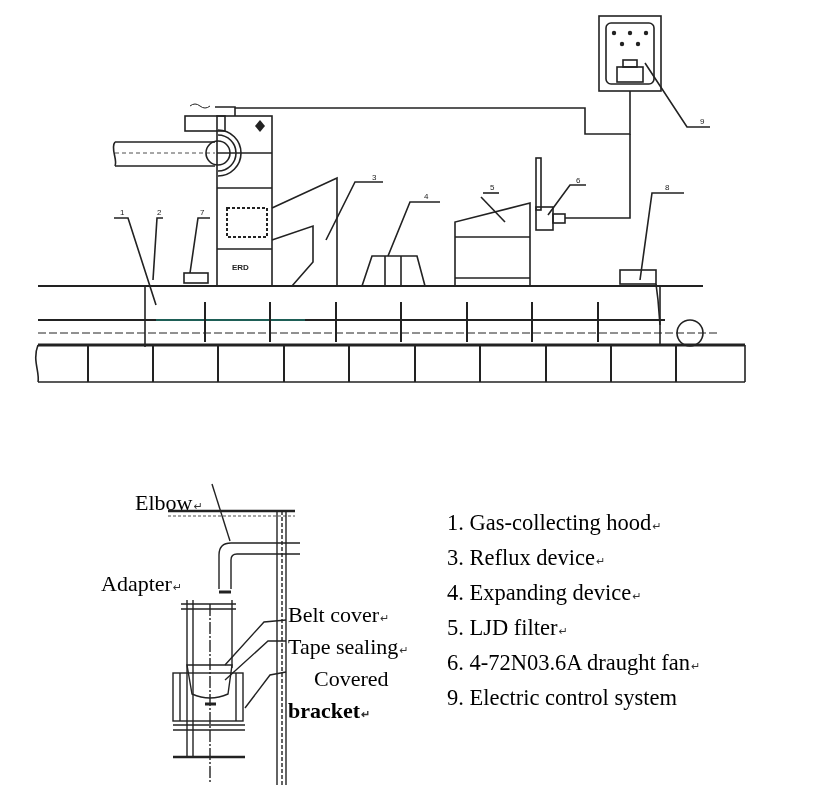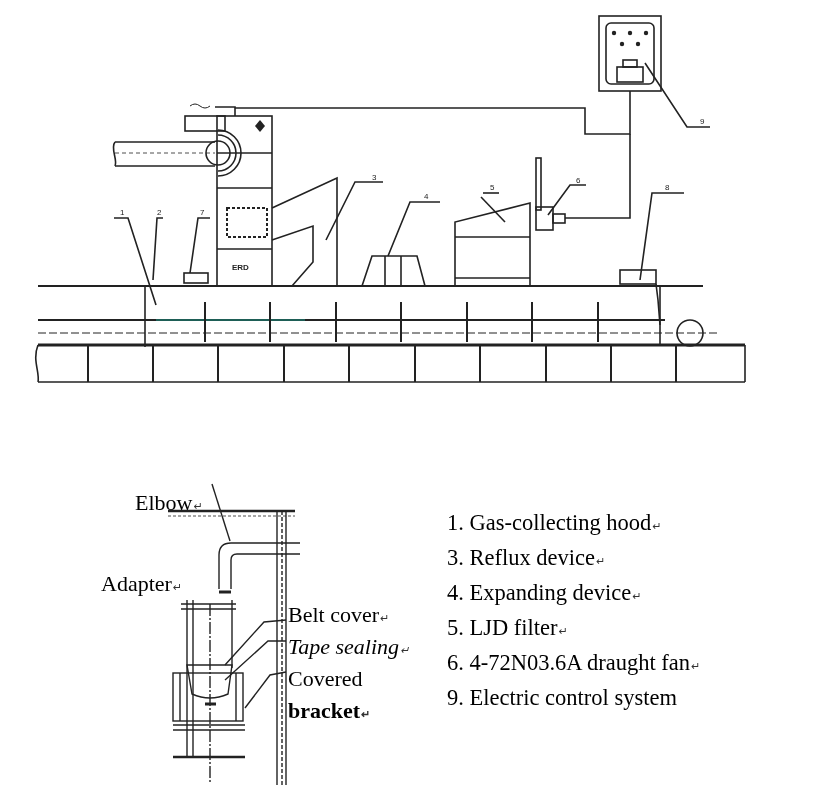"Tape sealing↵" div.lbl { font-style: italic -> none }
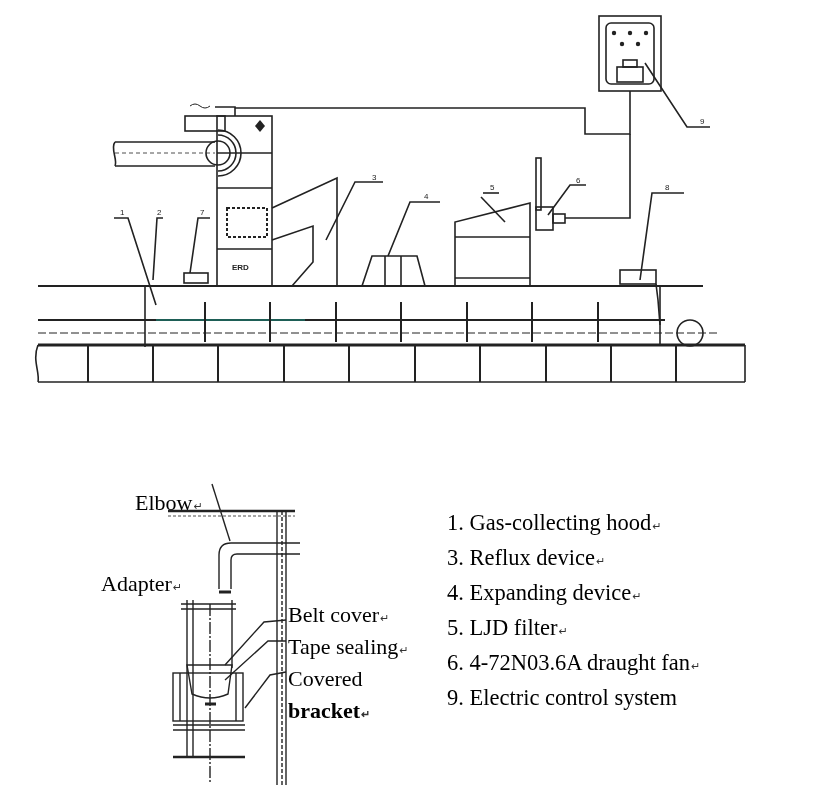"Covered" div.lbl { padding-left: none -> 26px }
